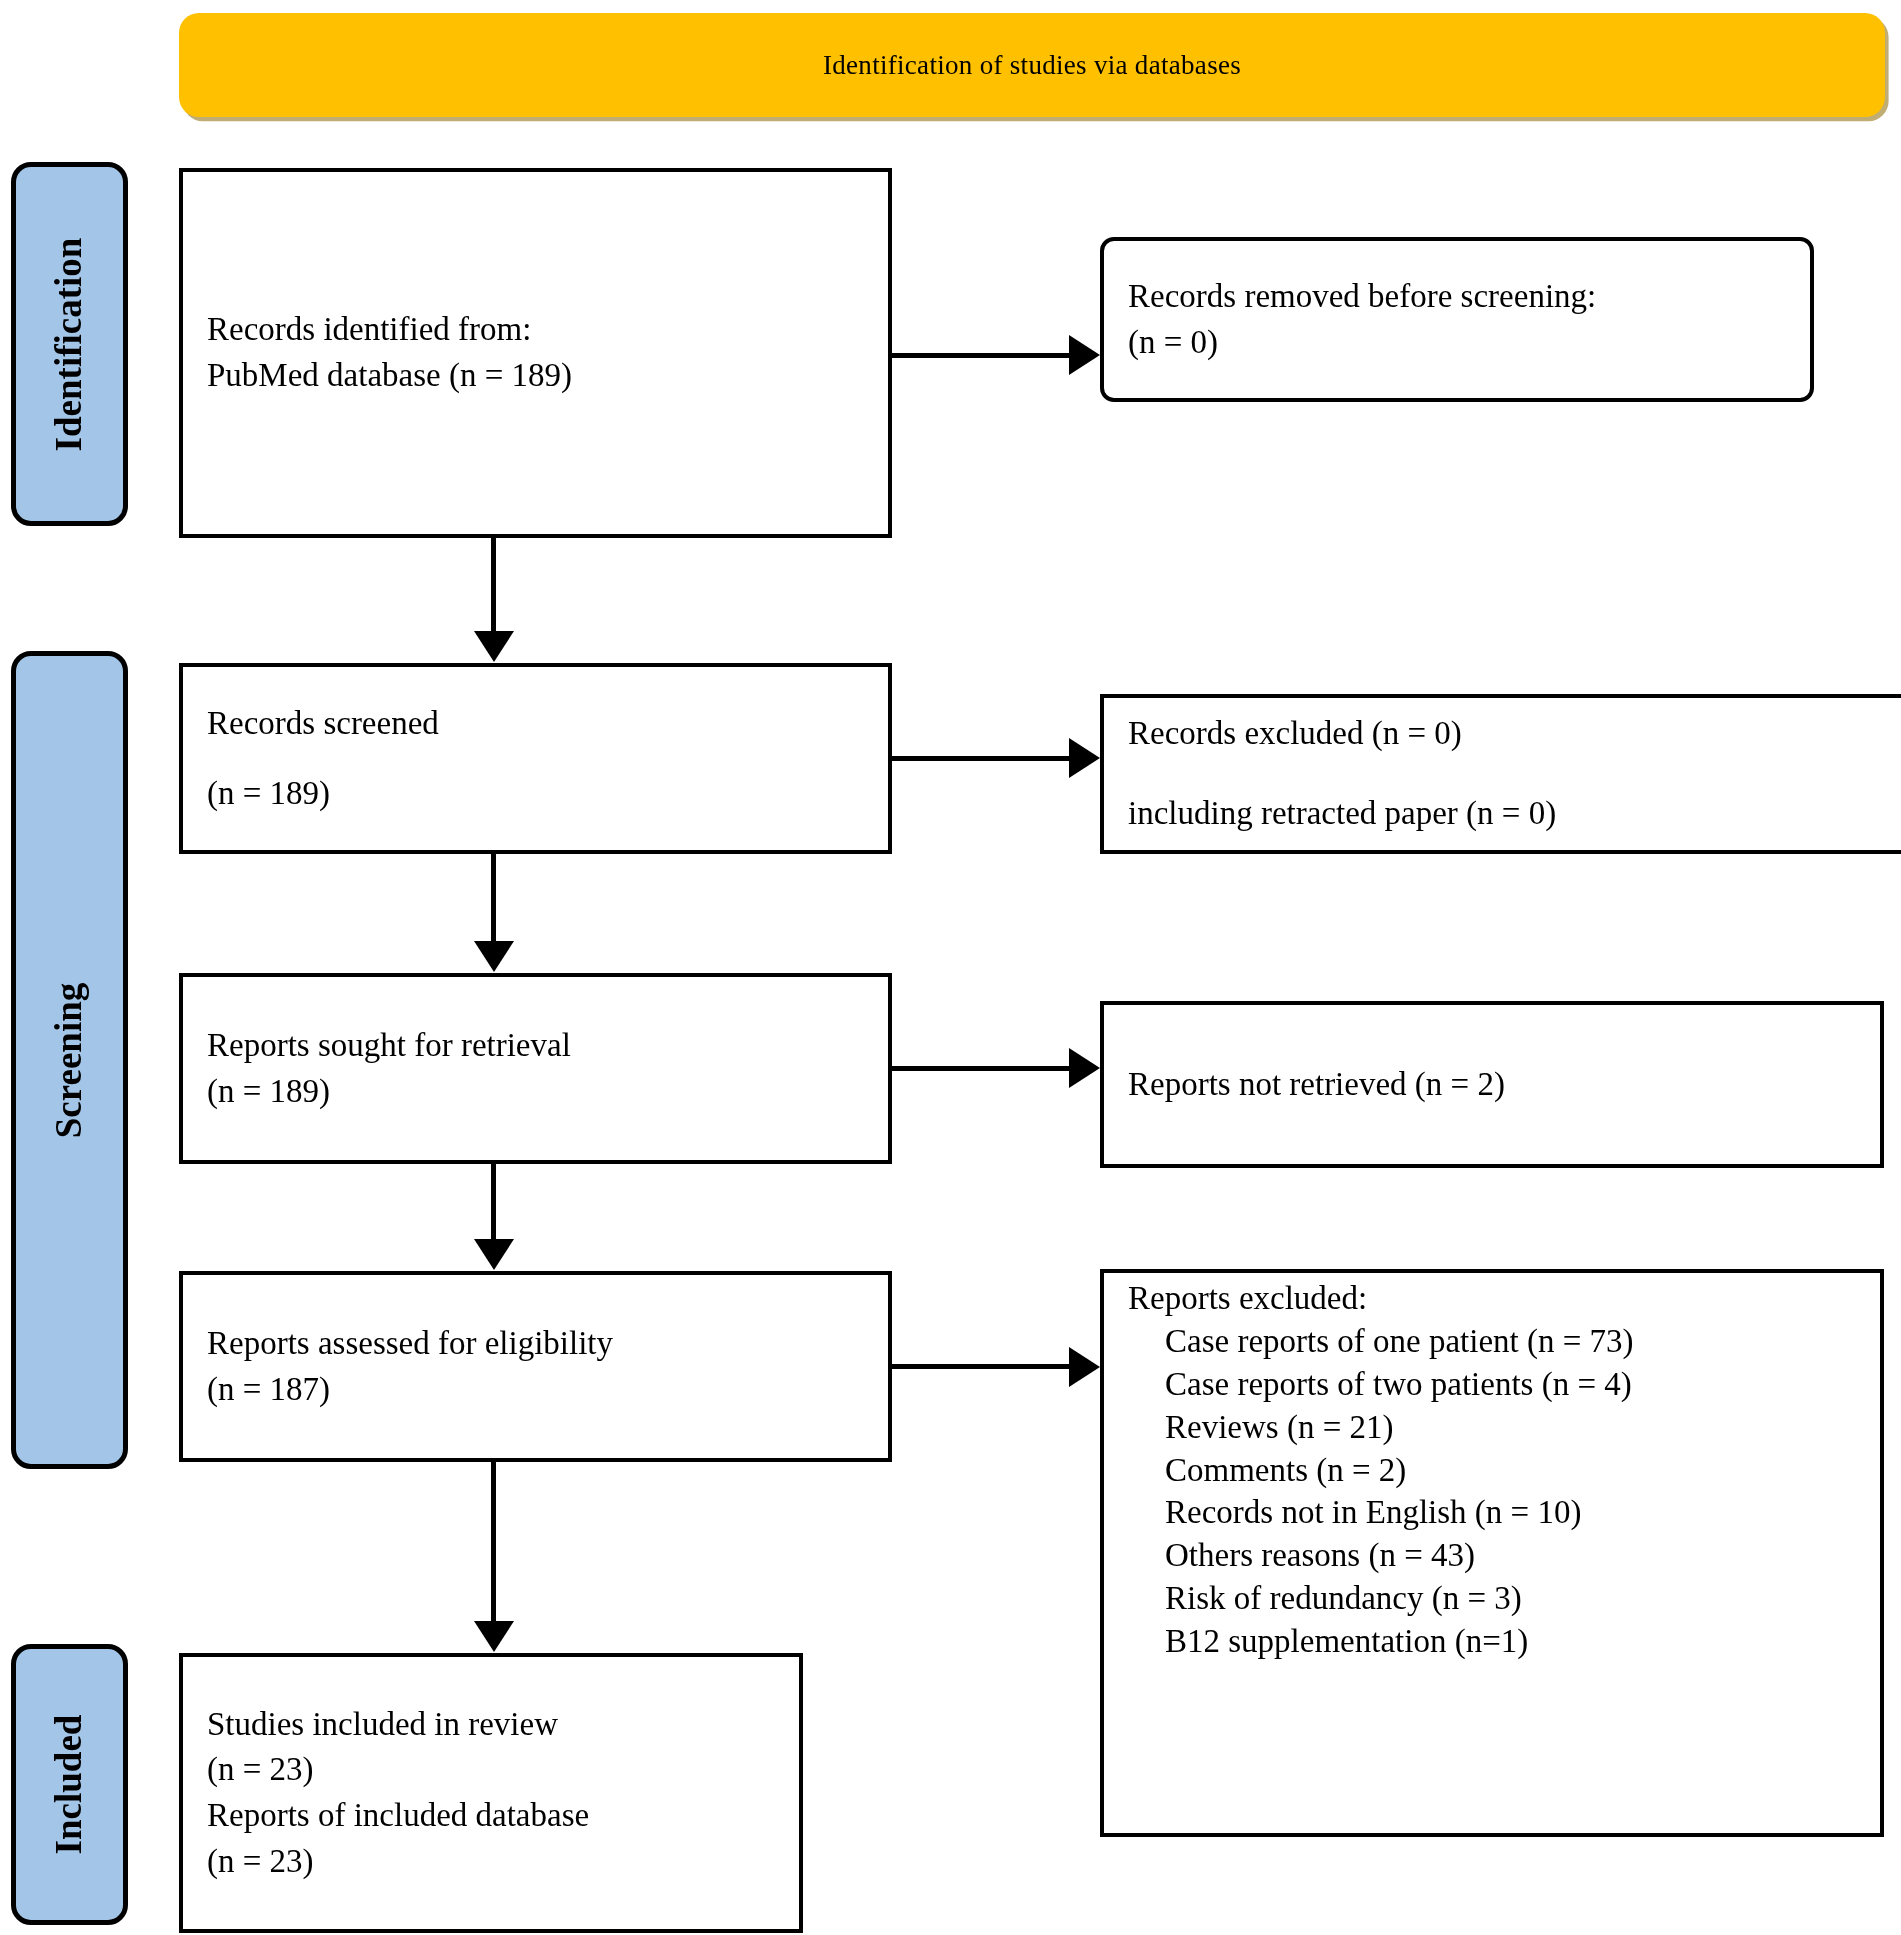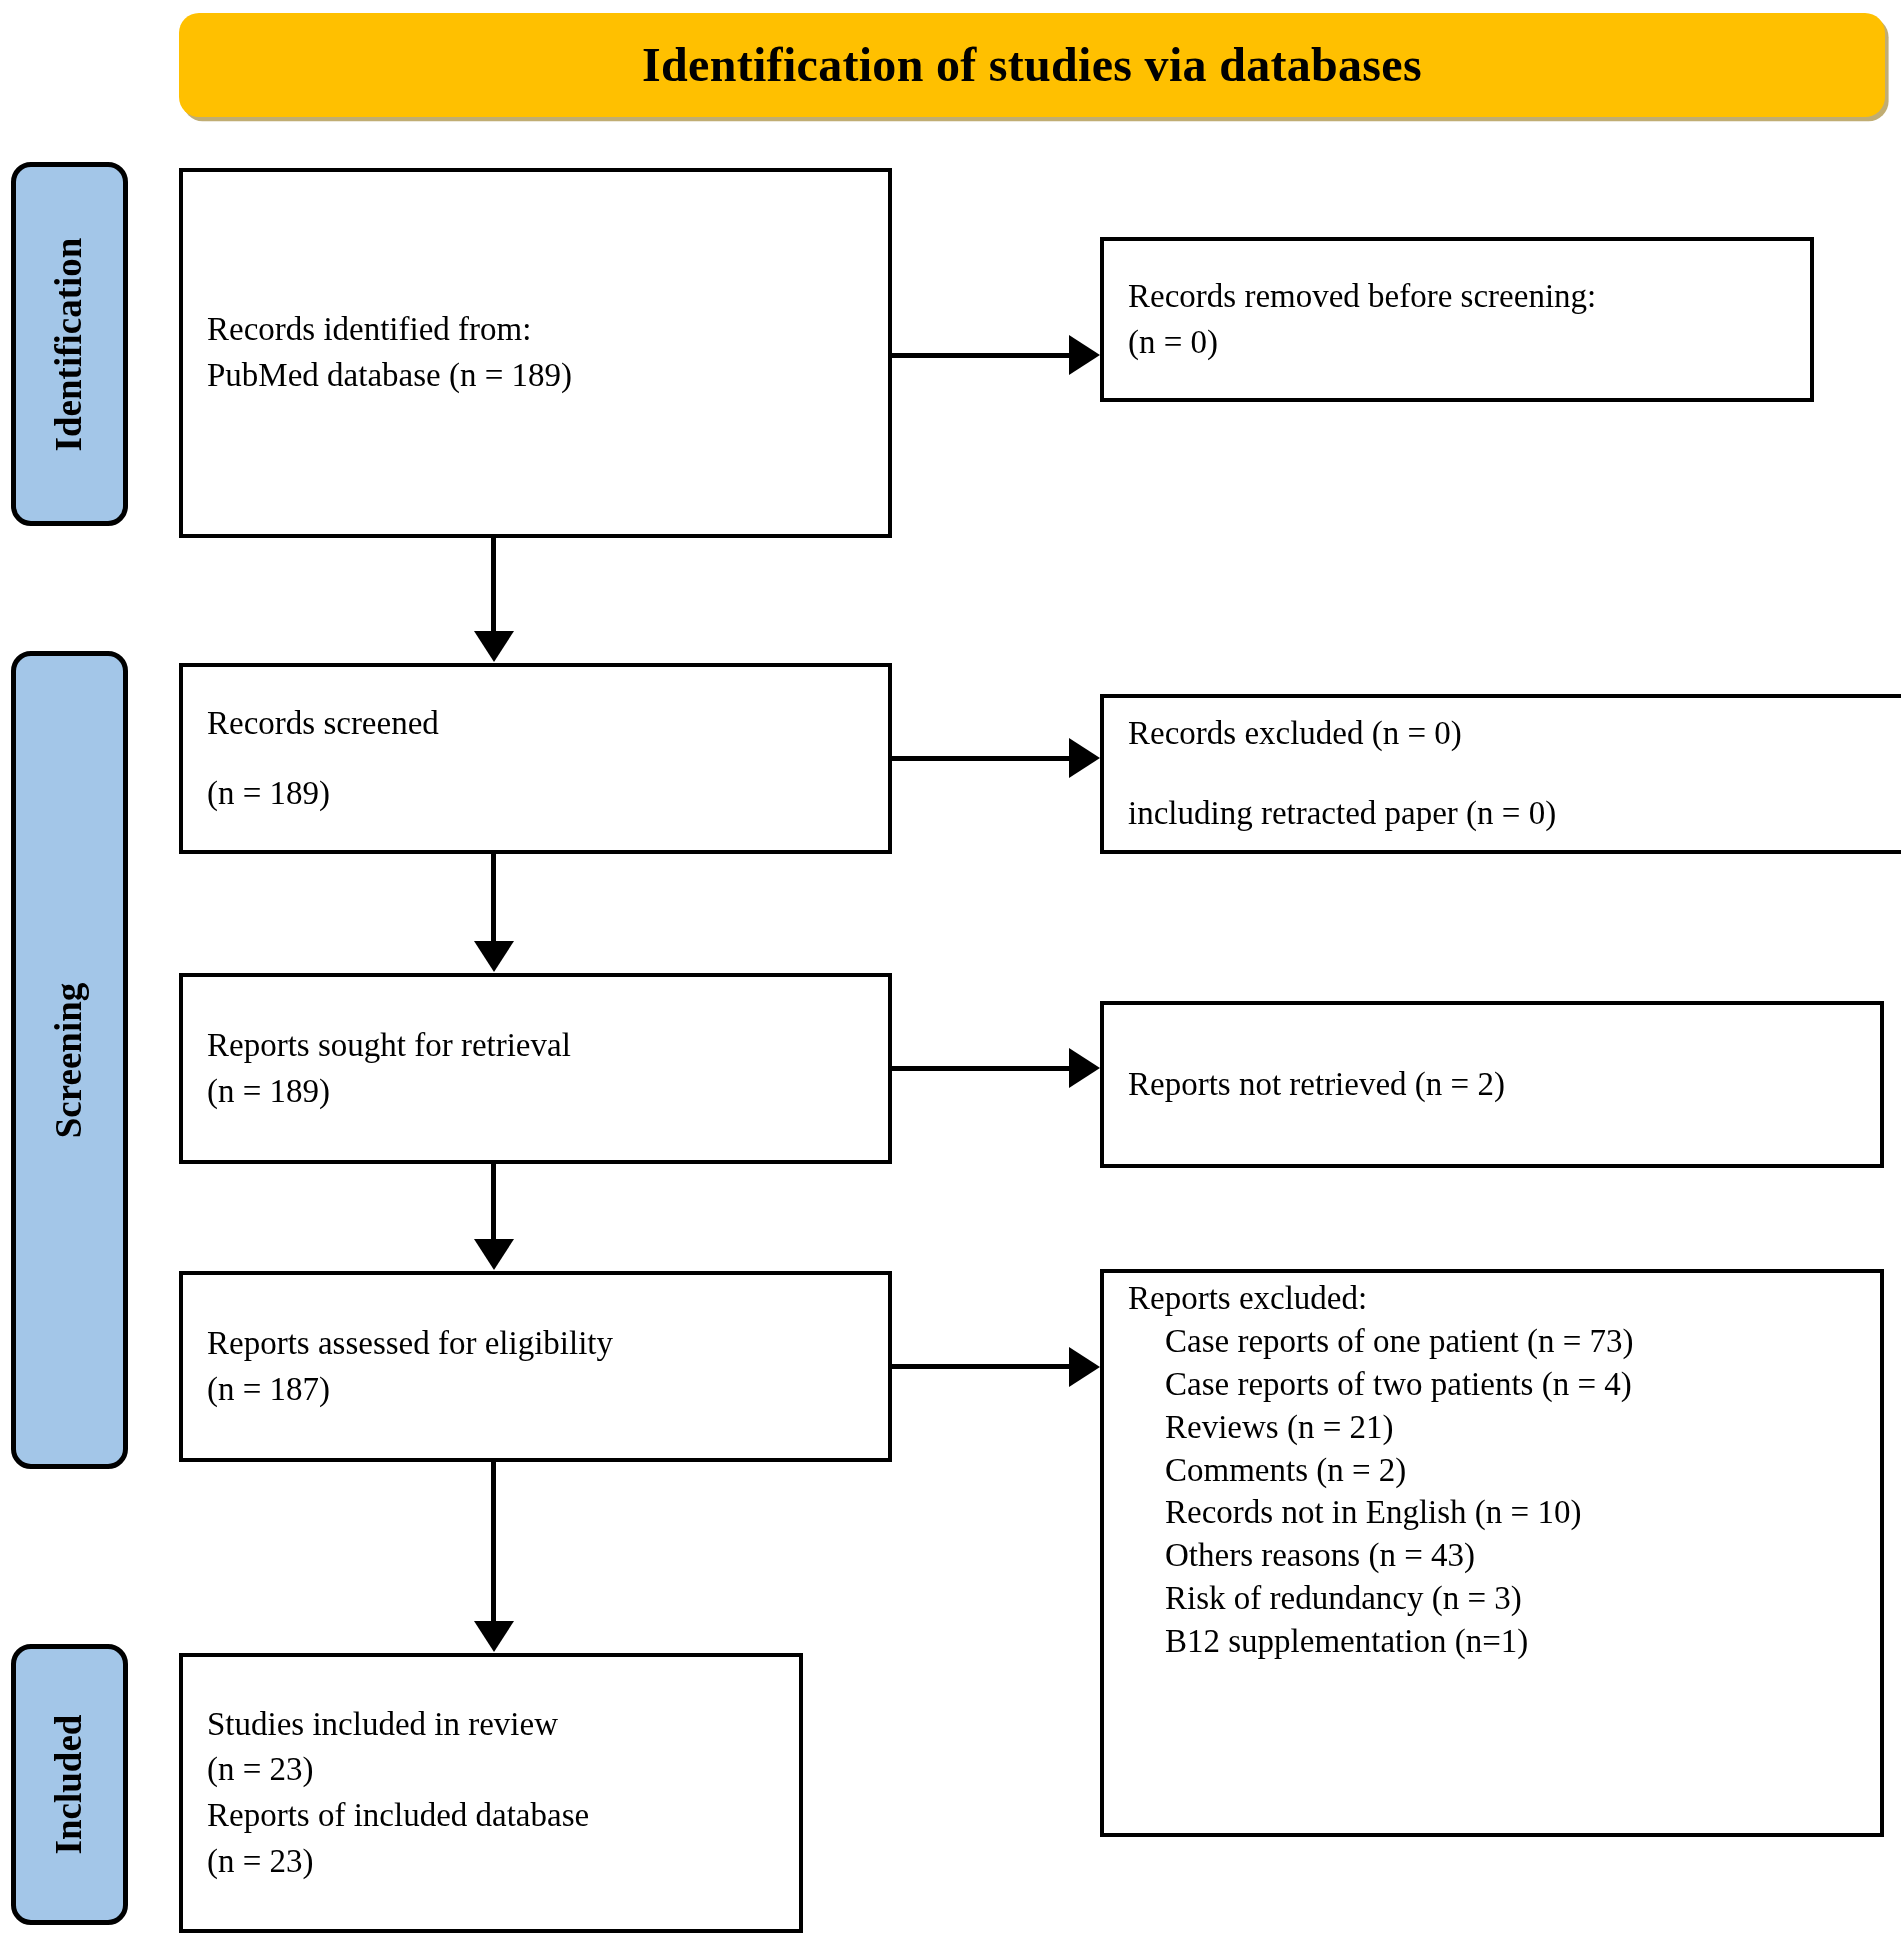"Identification of studies via databases" .header-banner-text { font-size: 48px -> 27px; font-weight: bold -> normal }
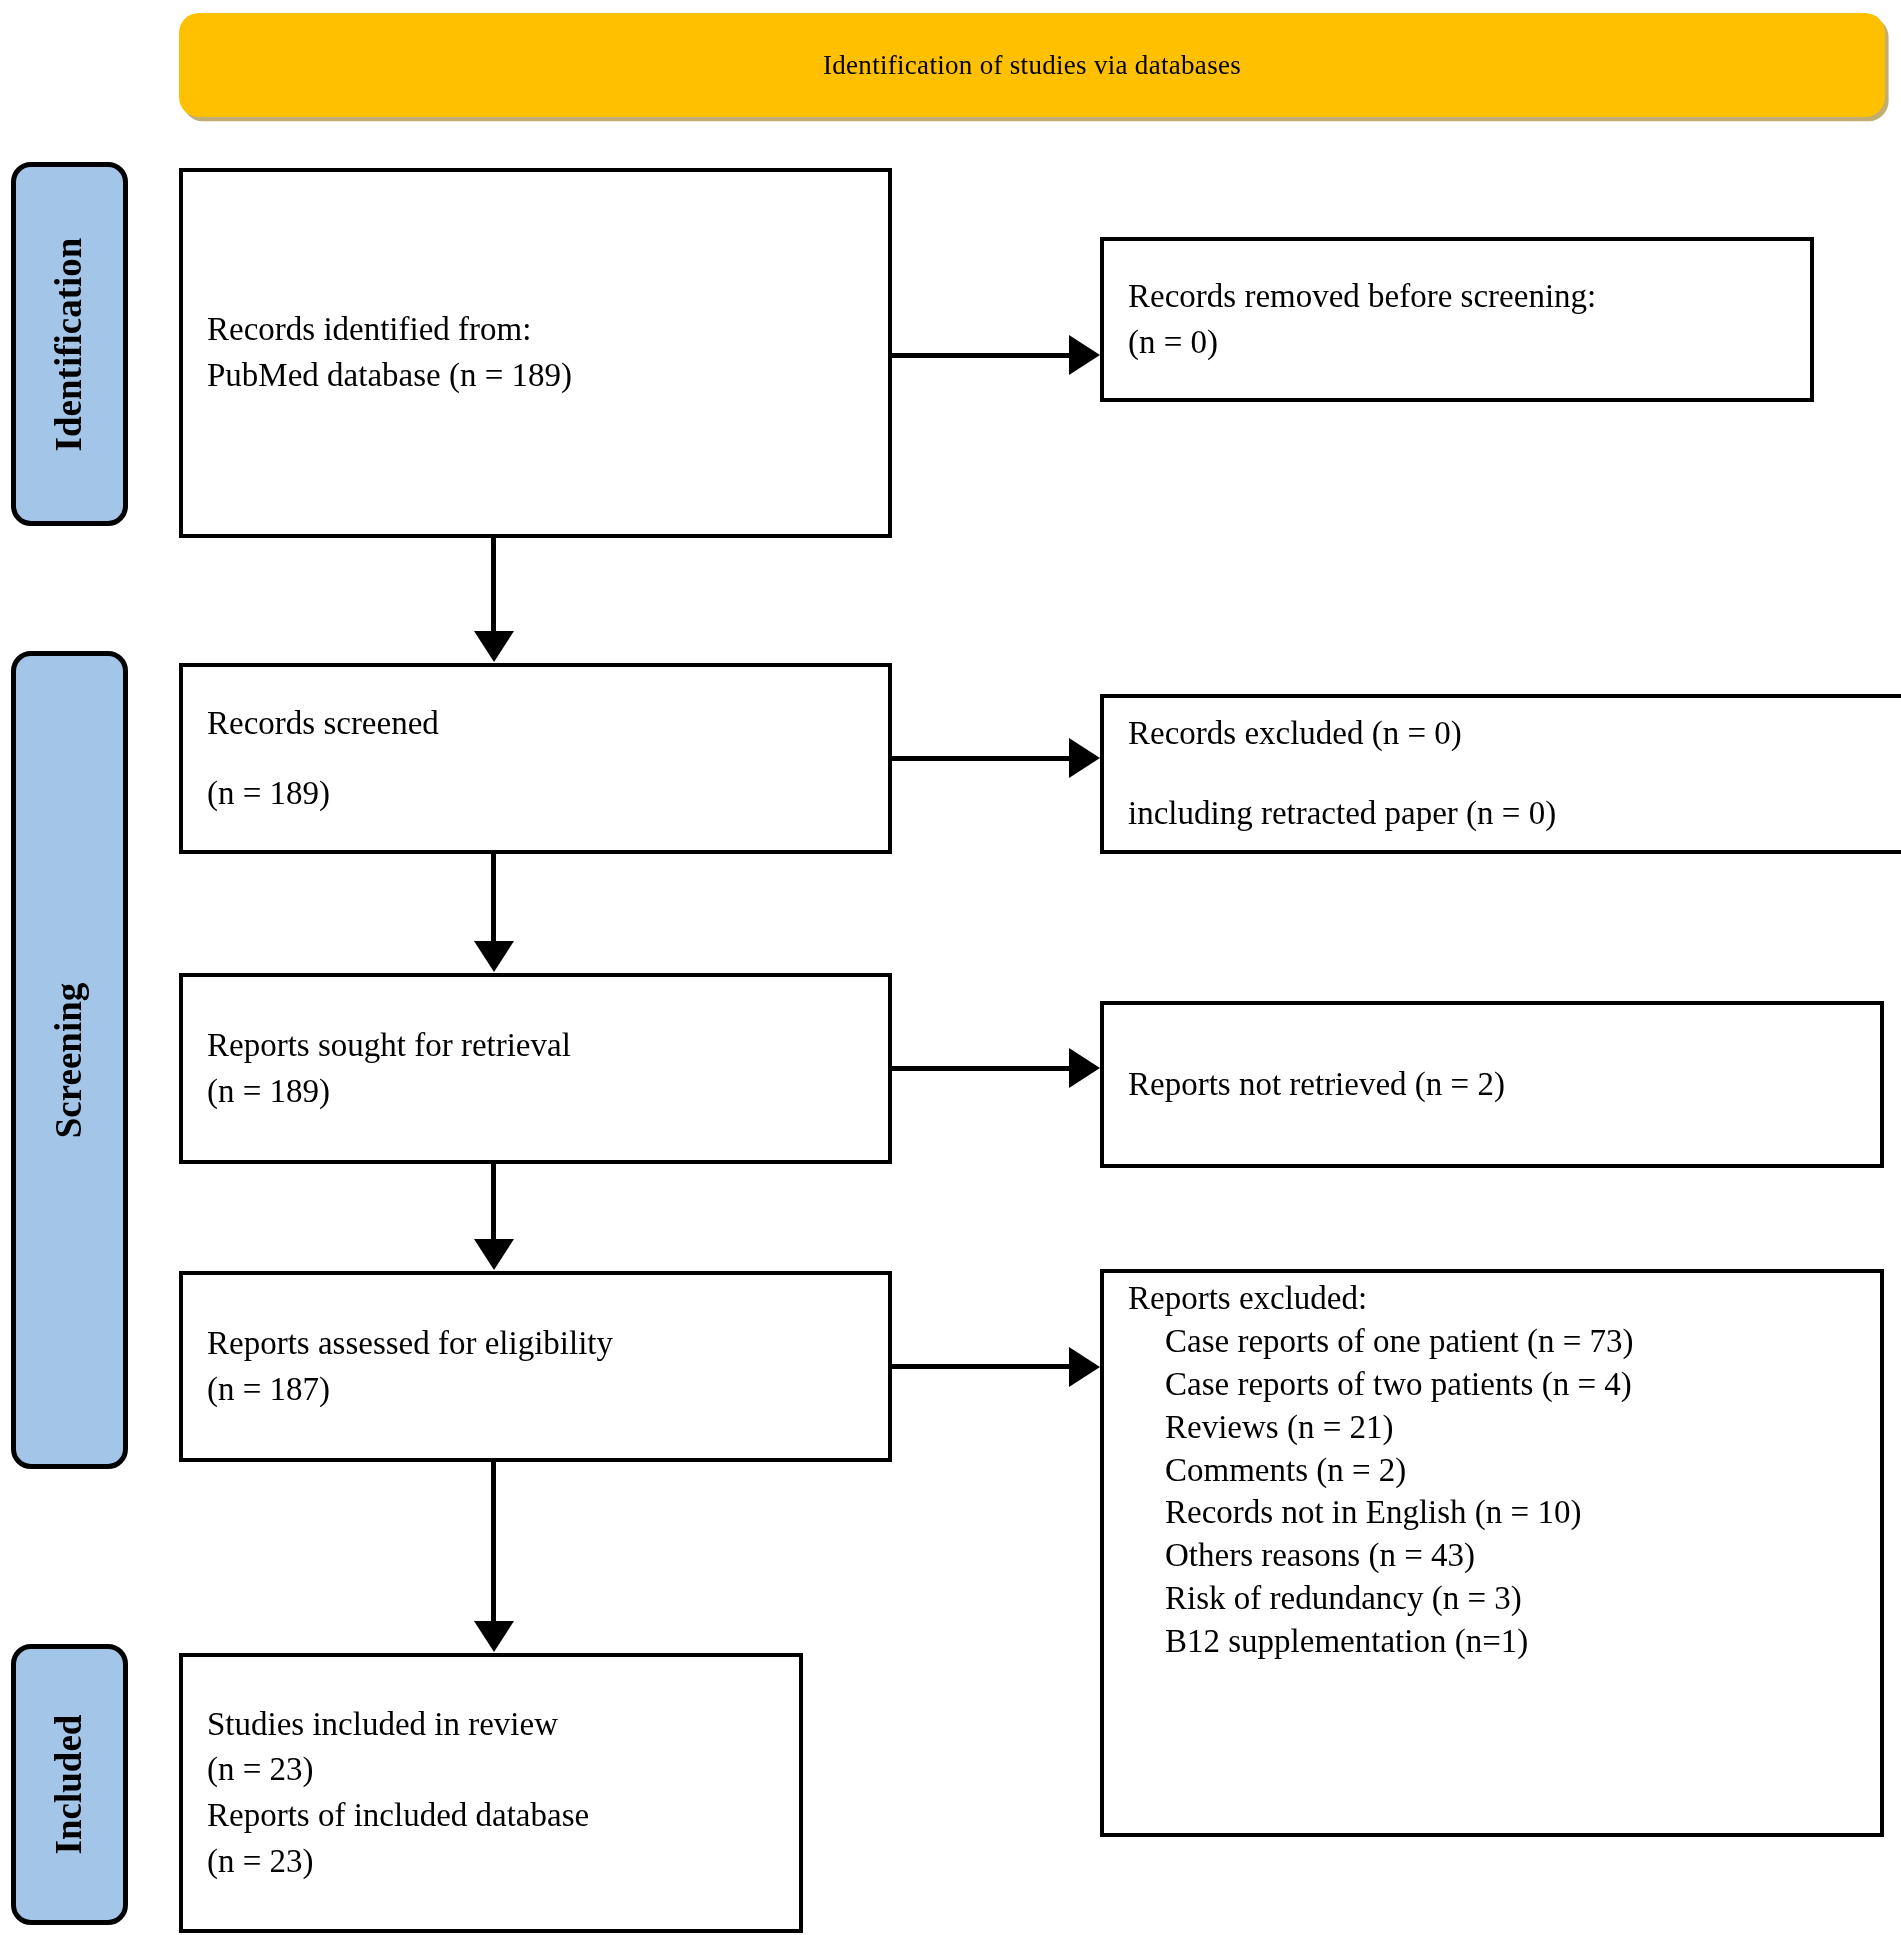"Records removed before screening:" .box-removed { border-radius: none -> 14px }
